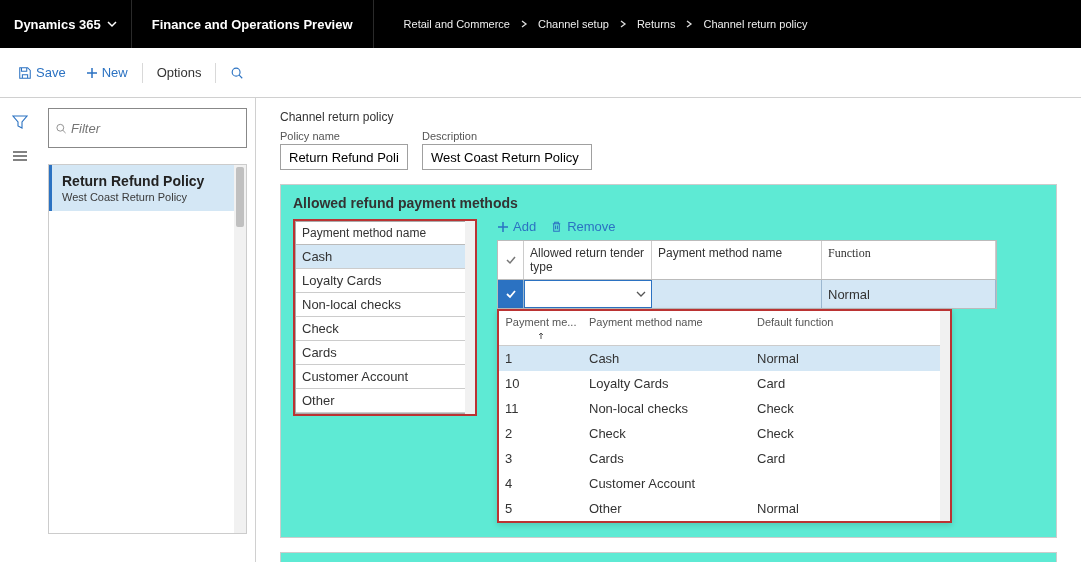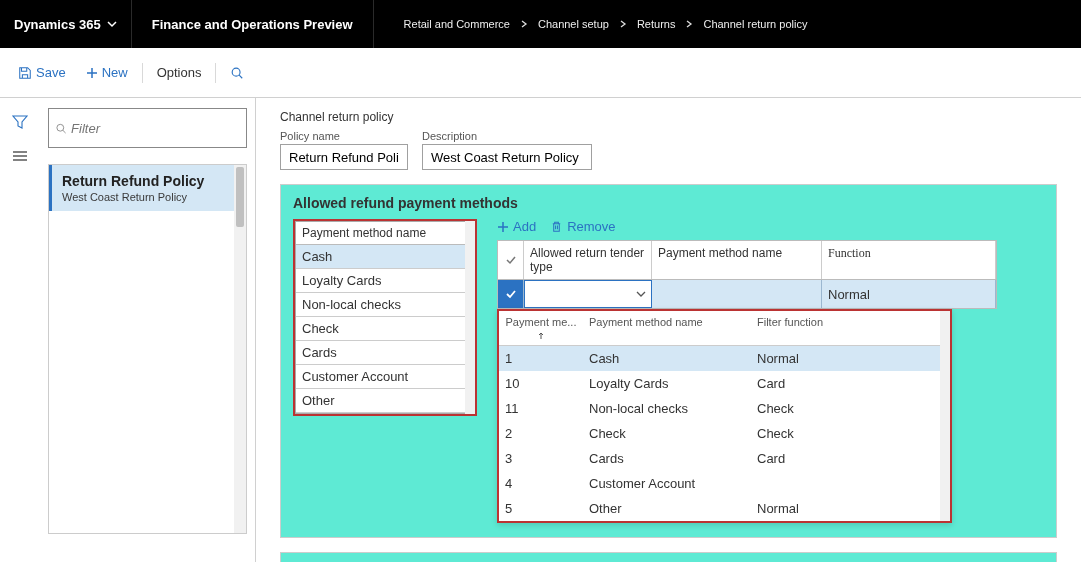"Filter function" div.dd-col { text: Filter -> Default }
